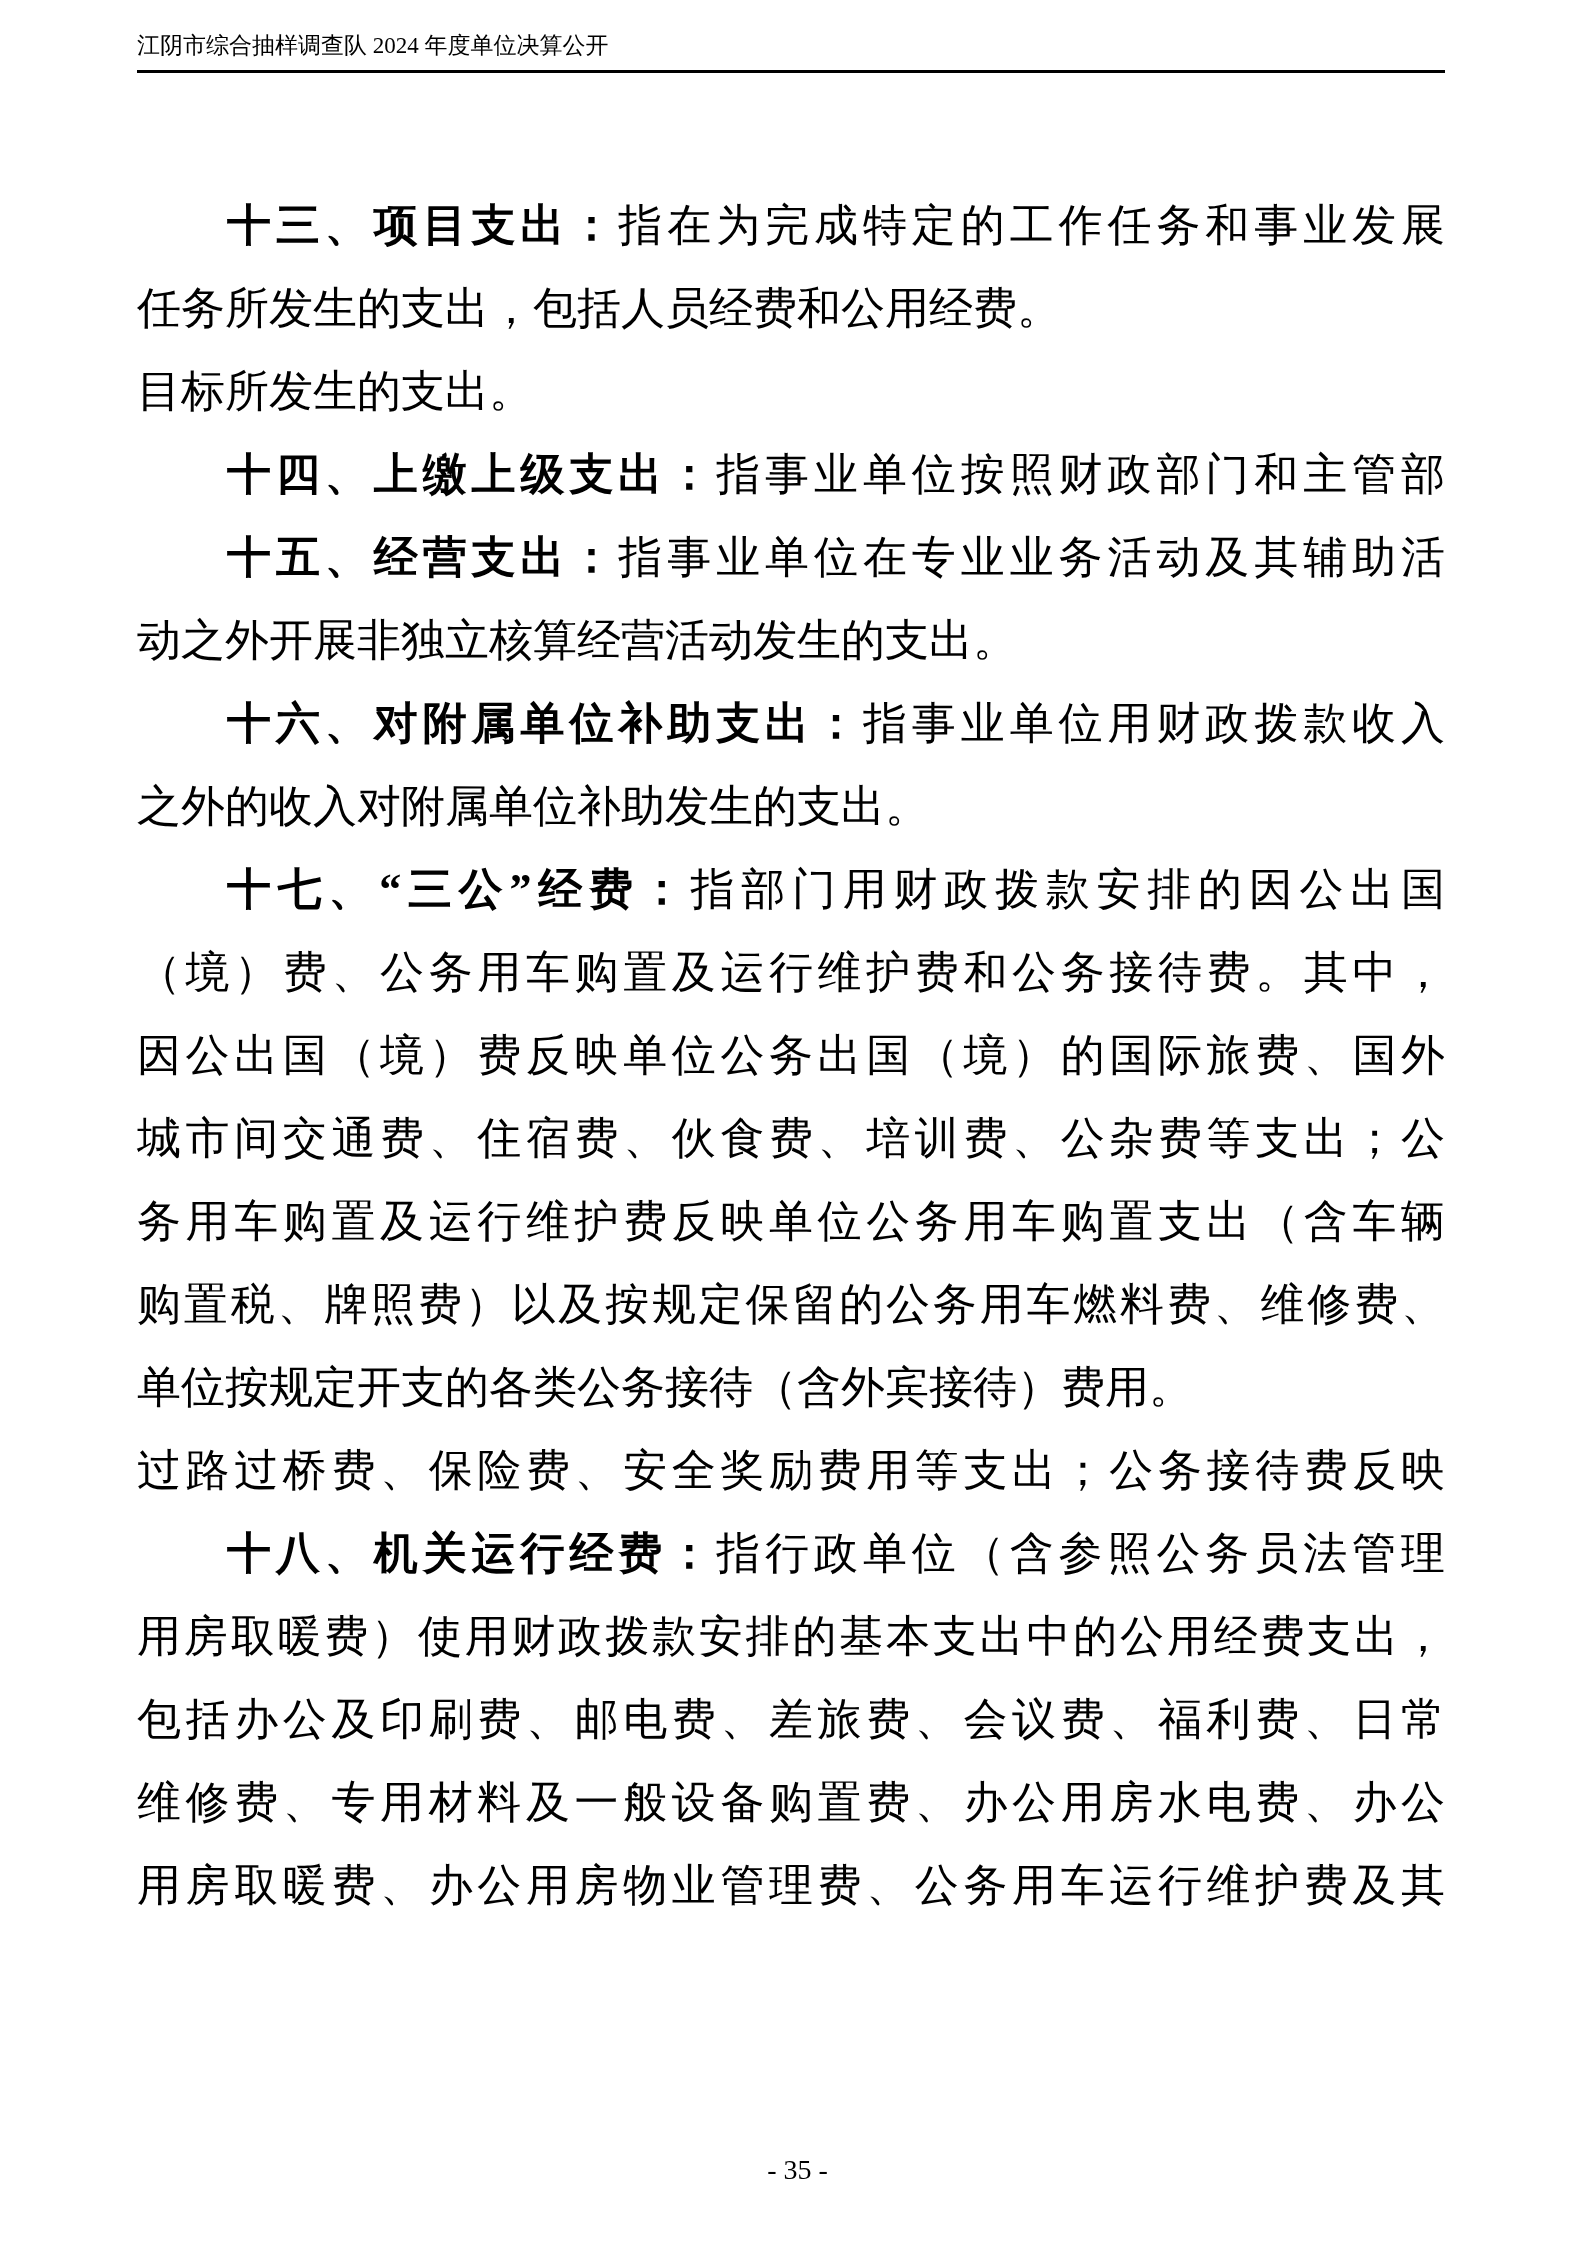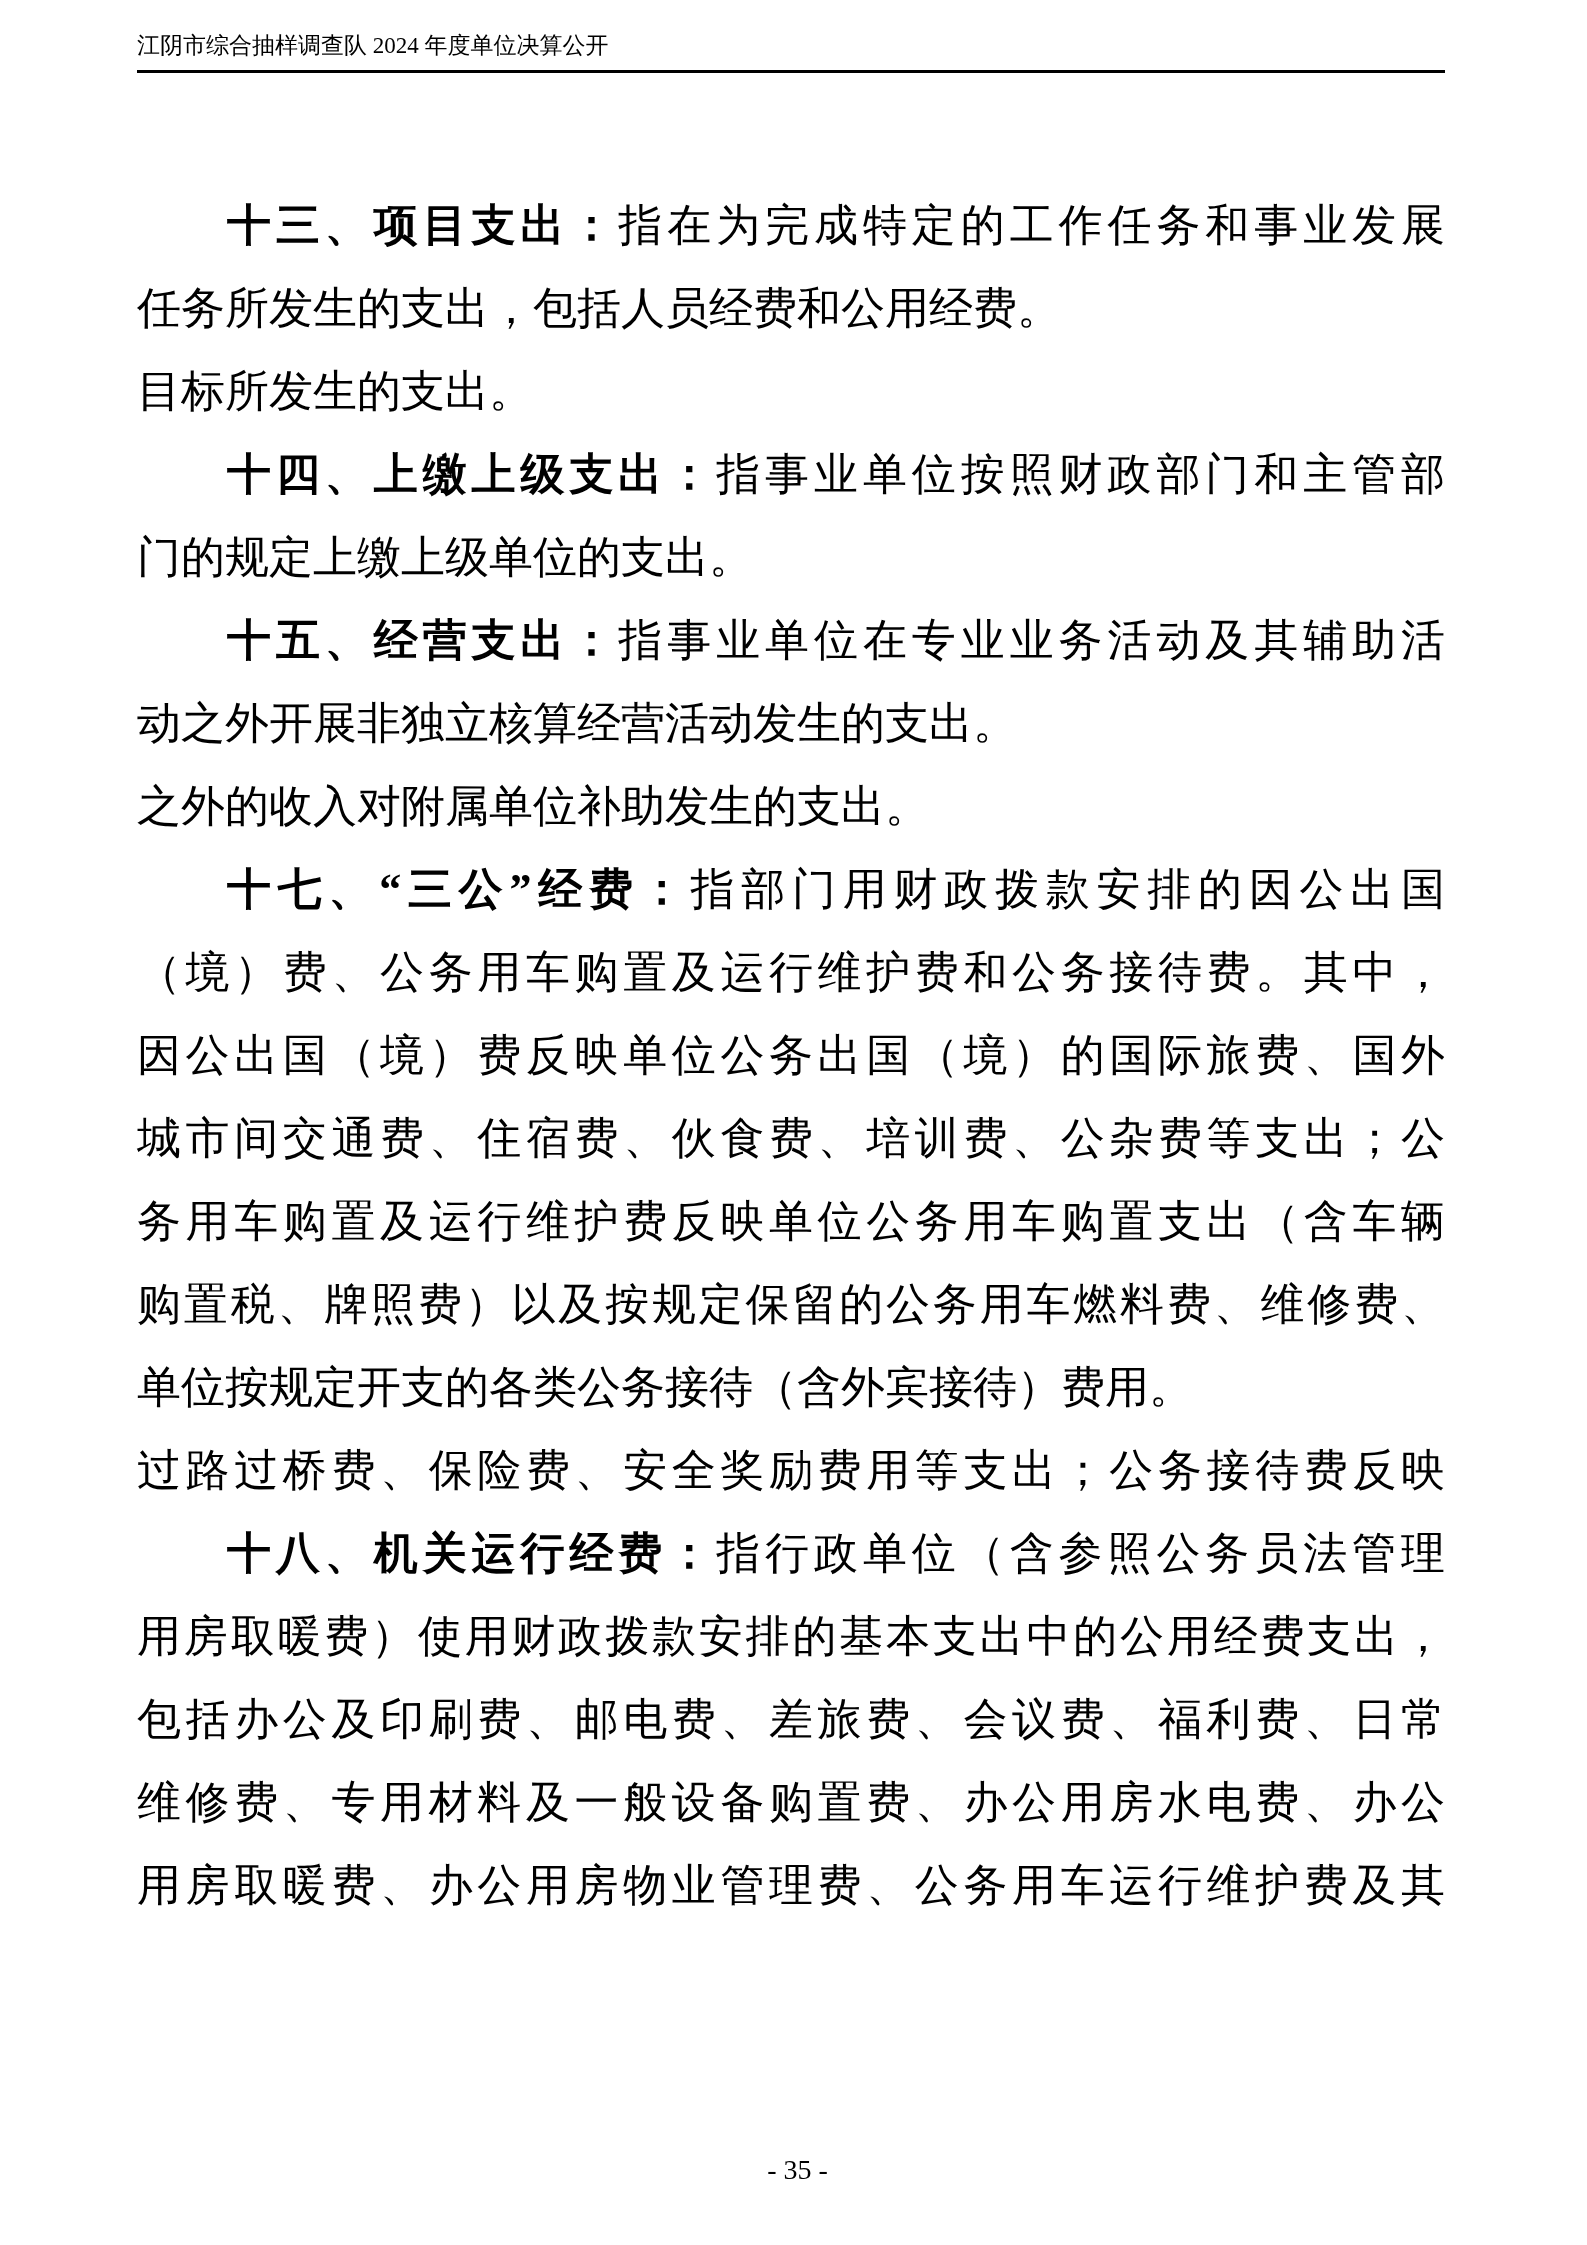"门的规定上缴上级单位的支出。" div.line { html: <div><span>门的规定上缴上级单位的支出。</span></div> -> none }
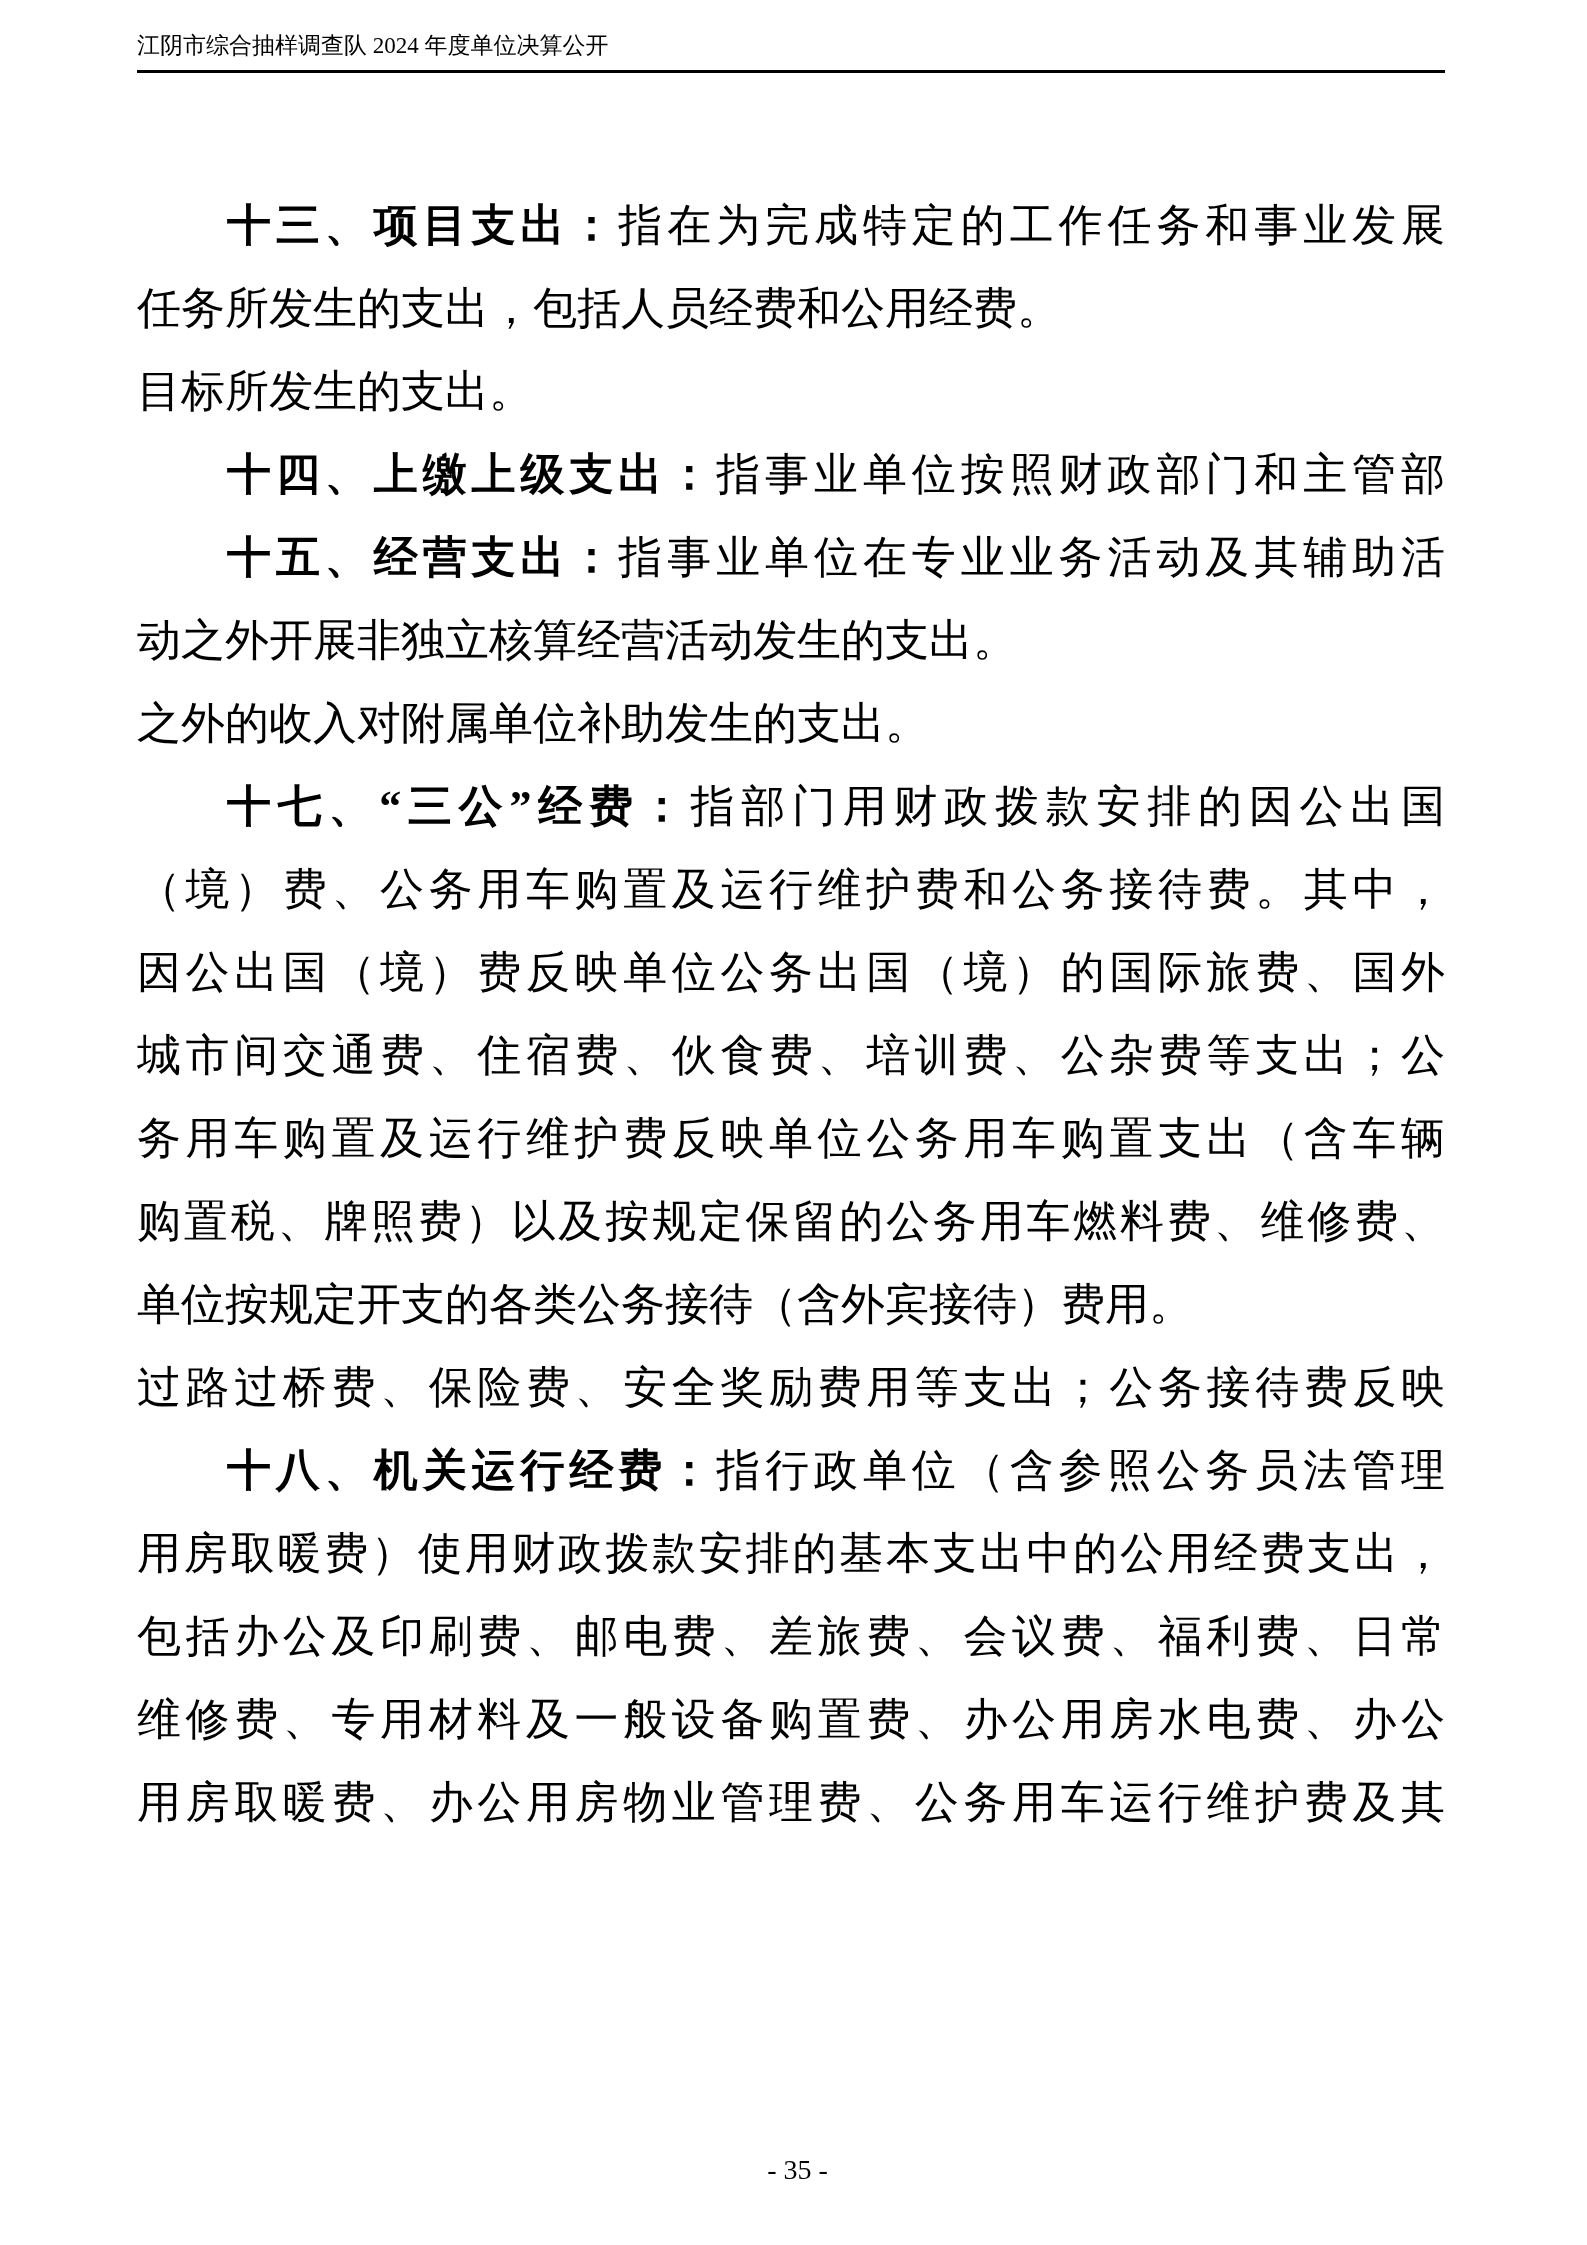"十六、对附属单位补助支出：指事业单位用财政拨款收入" div.line { html: none -> <div><span>十六、对附属单位补助支出：</span><span>指事业单位用财政拨款收入</span></div> }
